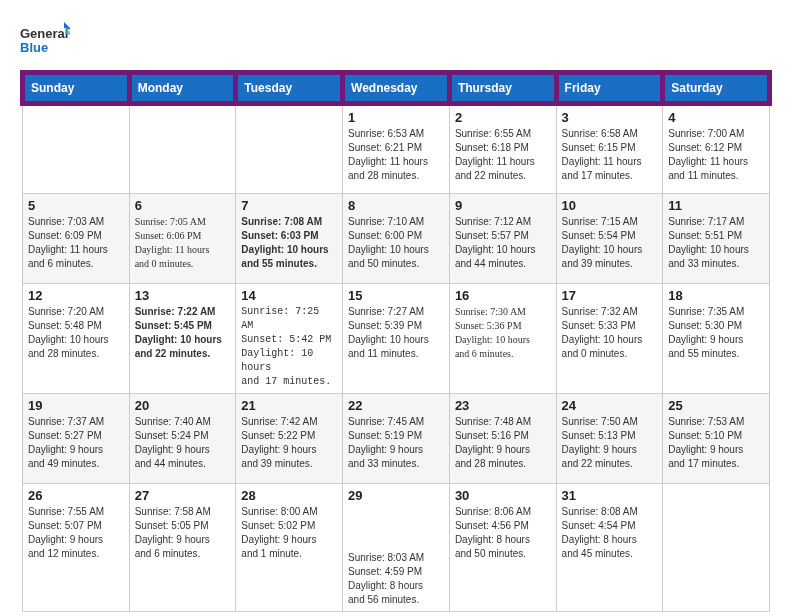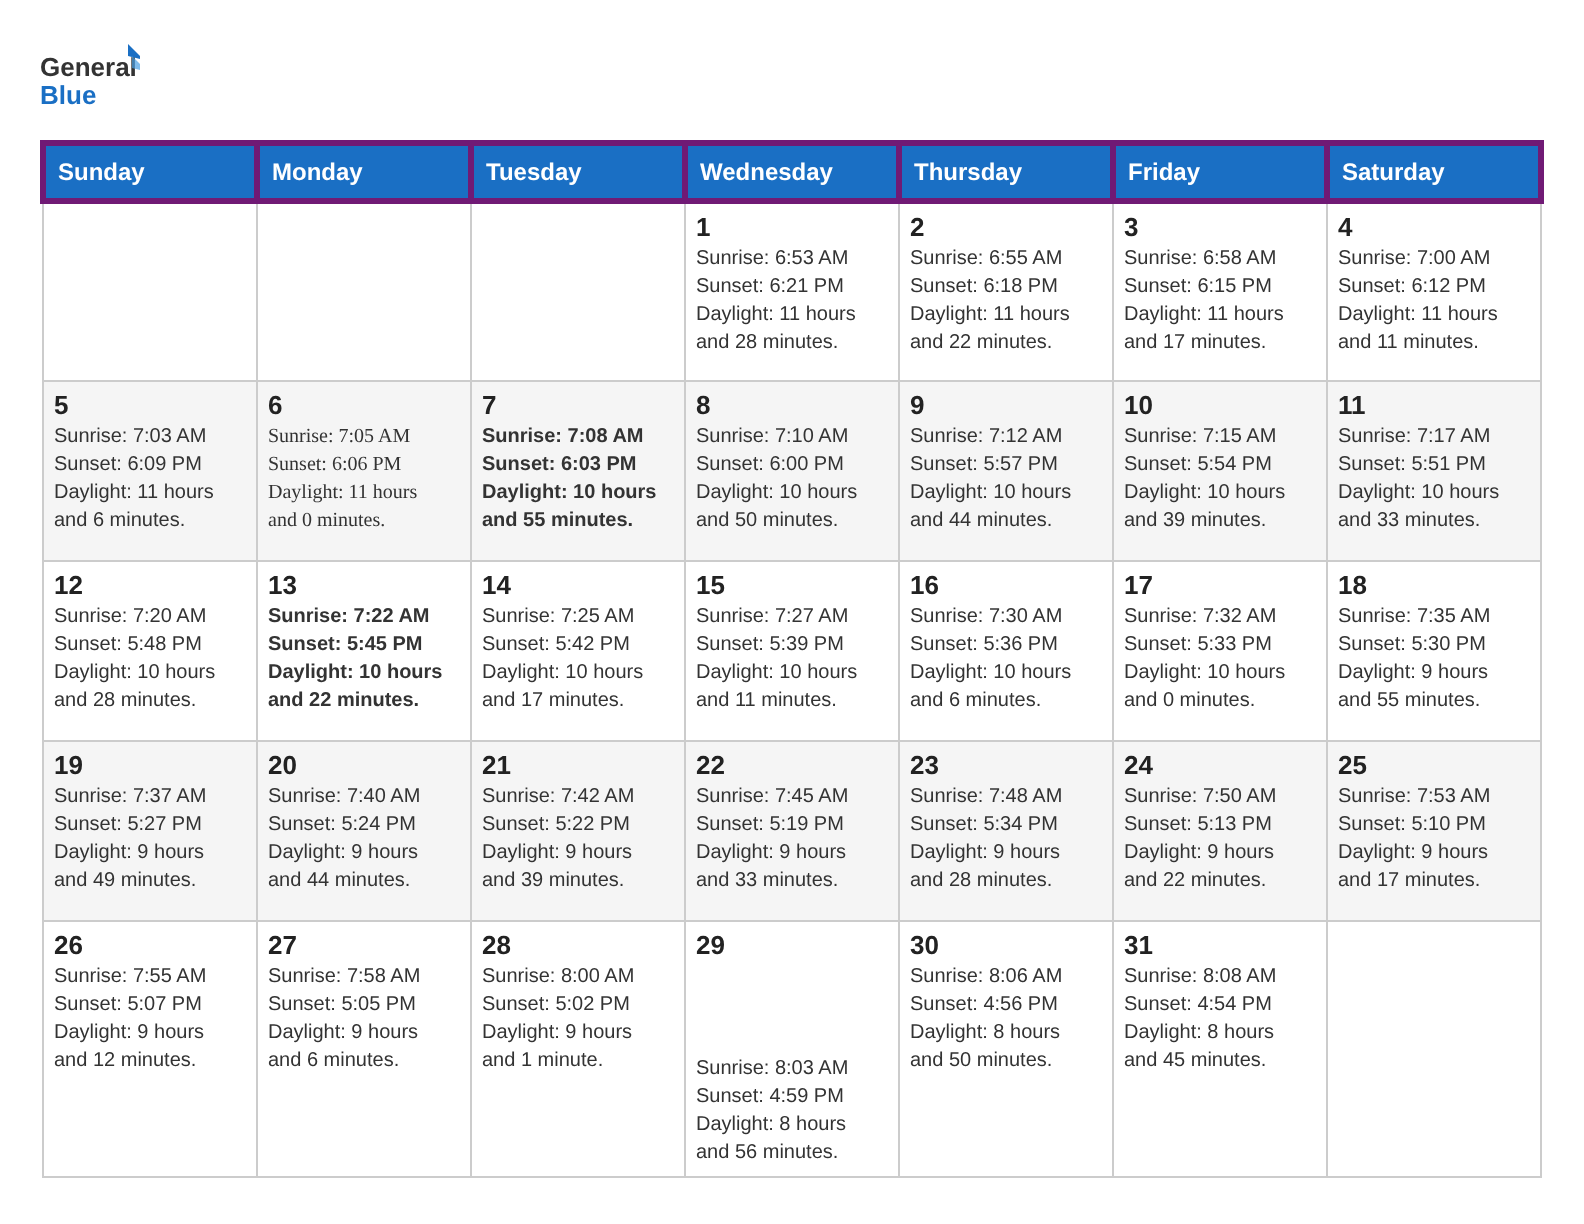"Sunday" .calendar thead tr th { border: 3px solid #701a75 -> 5px solid #701a75 }
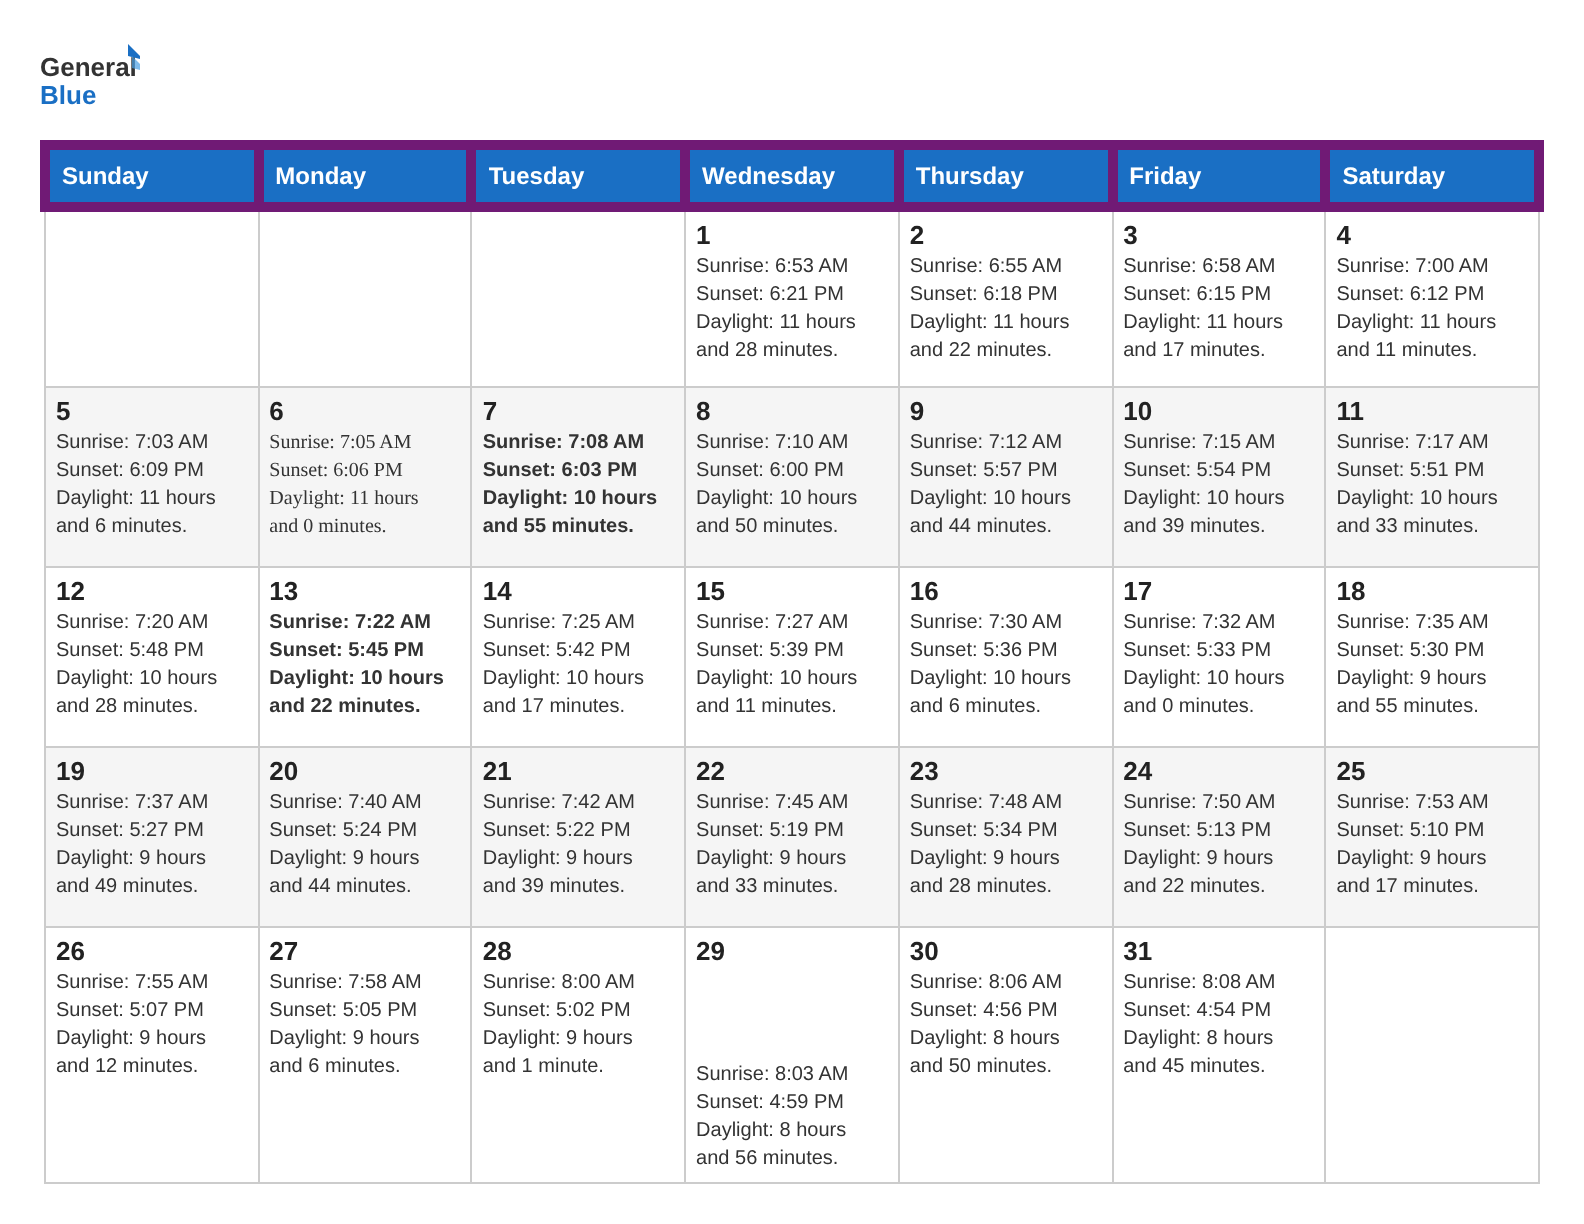"Sunrise: 7:25 AM" div.day-info { font-family: none -> Liberation Mono, monospace }
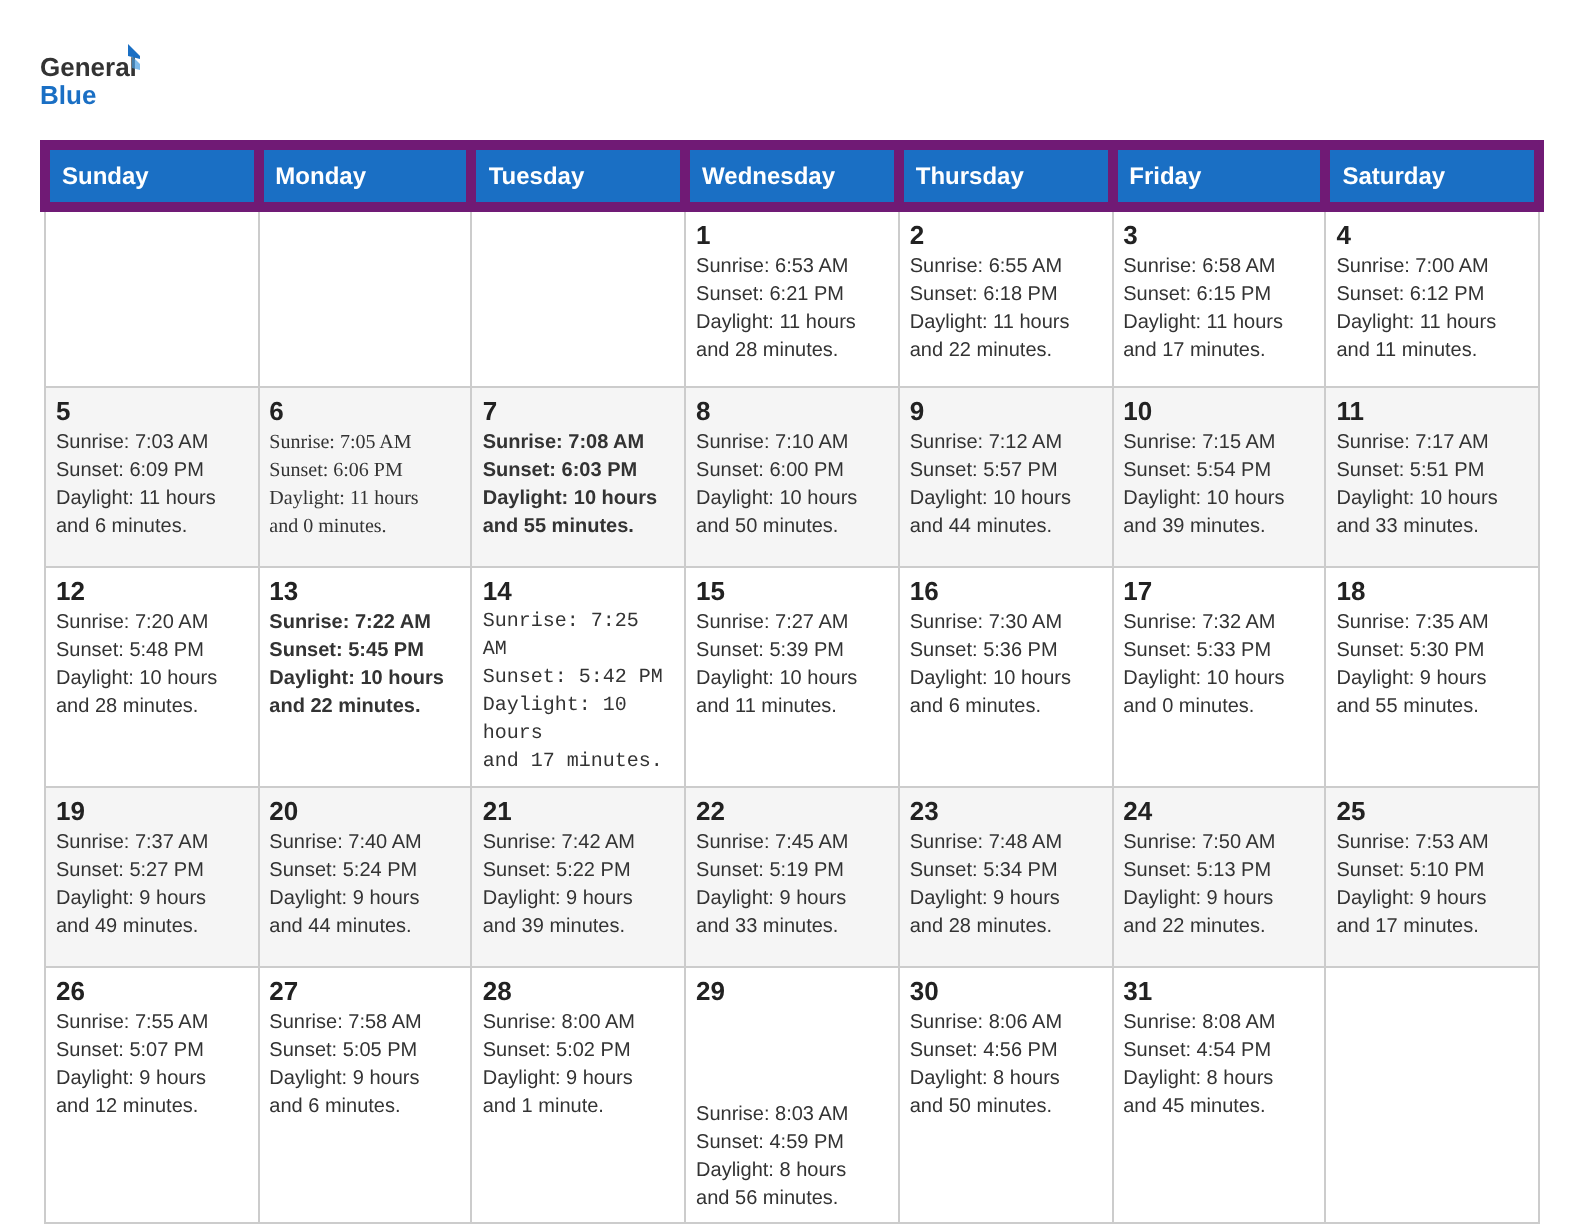"Sunrise: 7:30 AM" div.day-info { font-family: none -> Liberation Serif, serif }
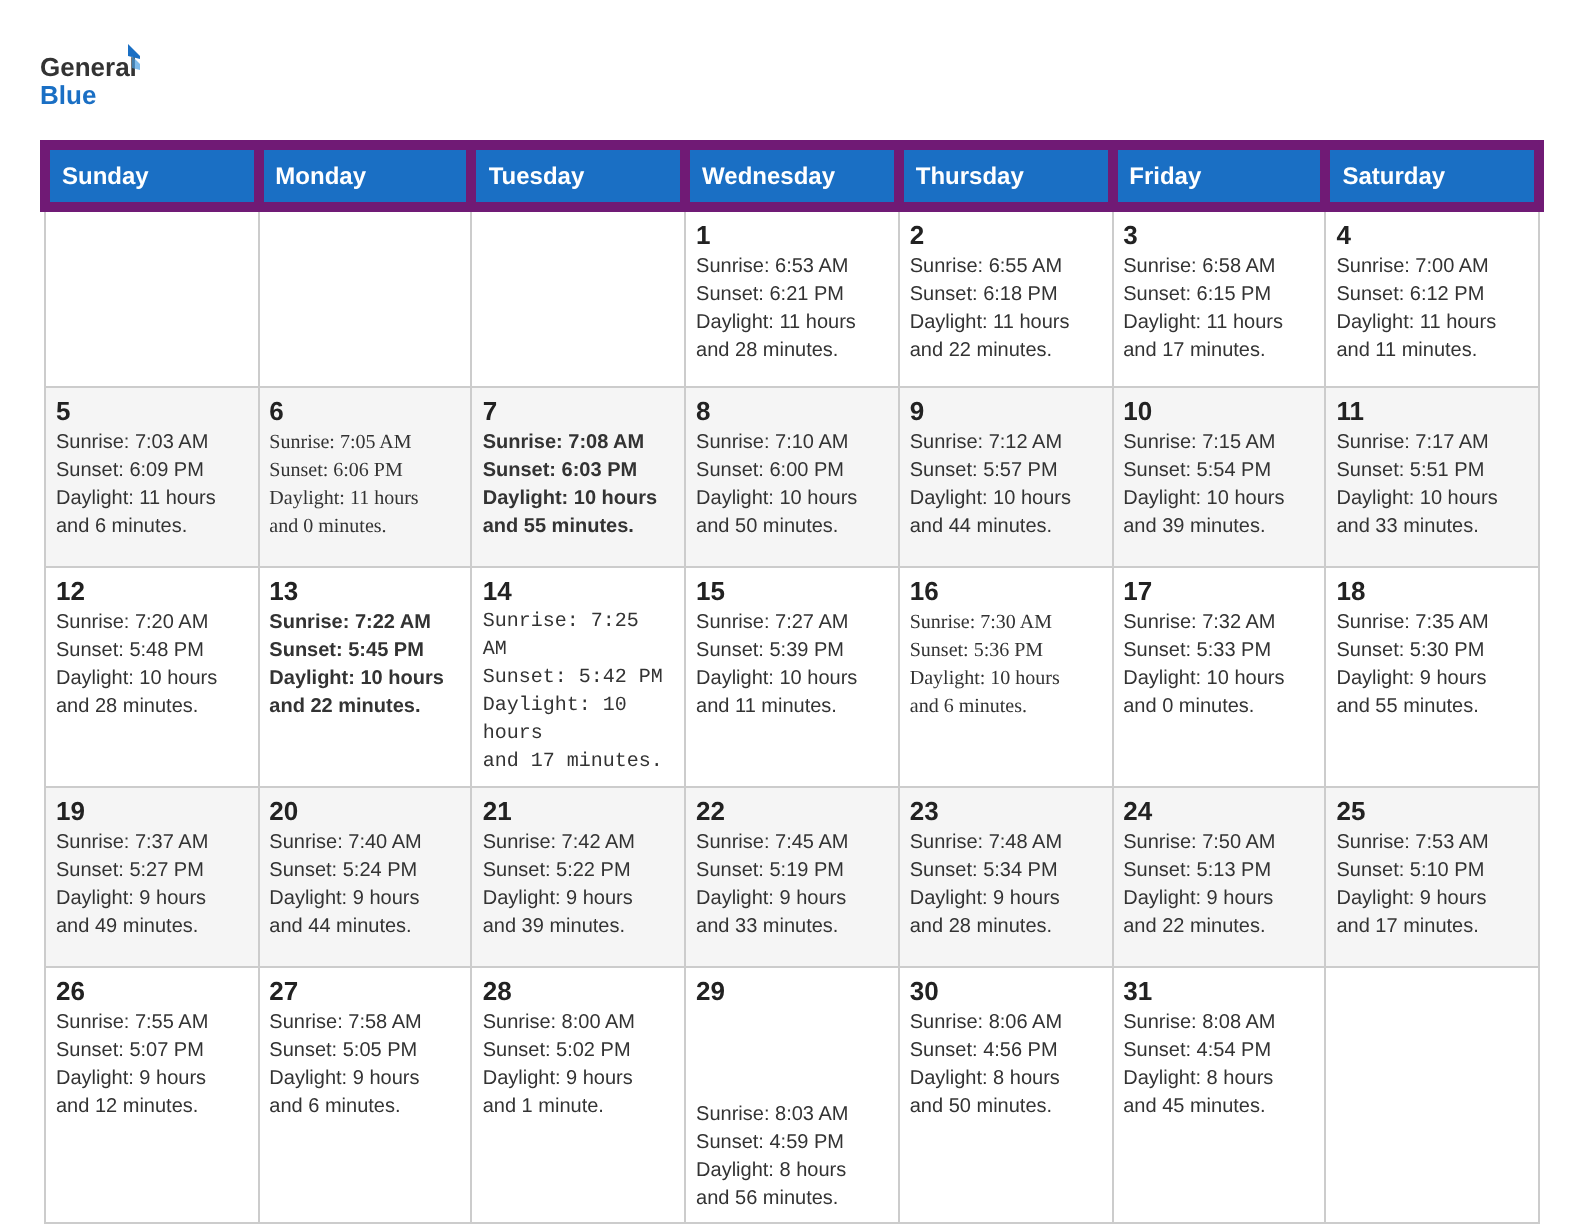"Sunrise: 7:48 AM" div.day-info { text: 5:34 -> 5:16 }
